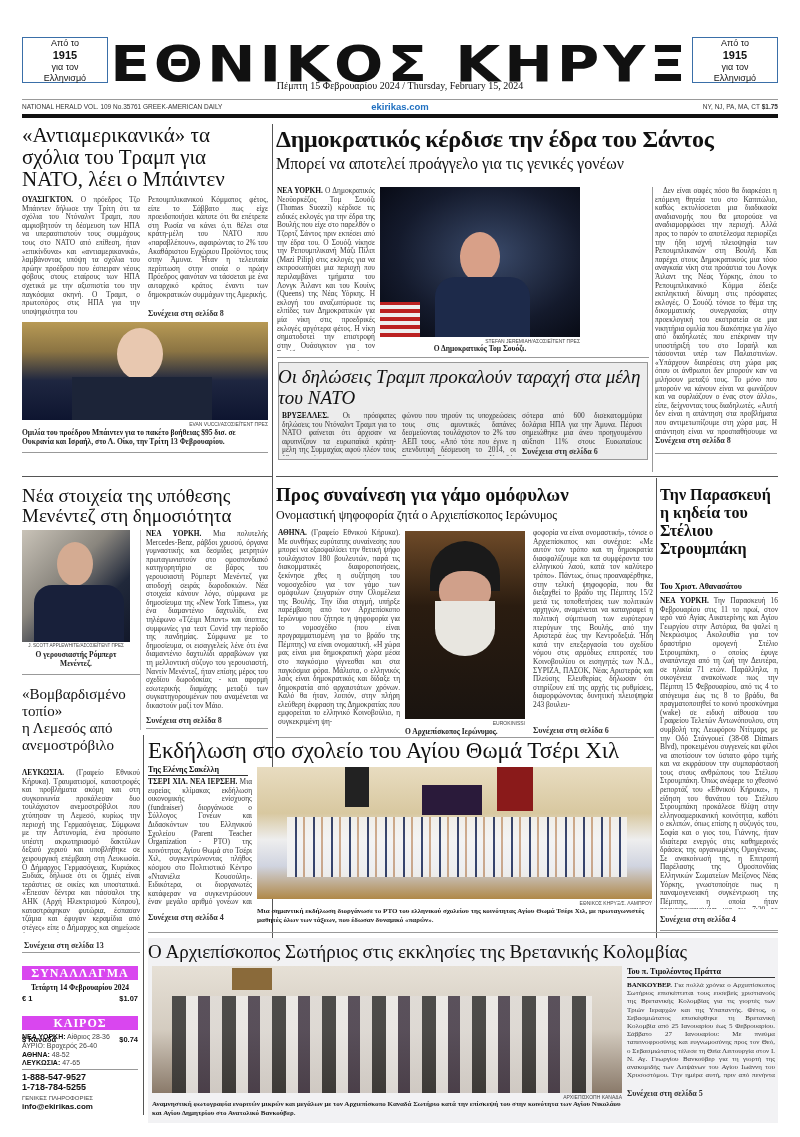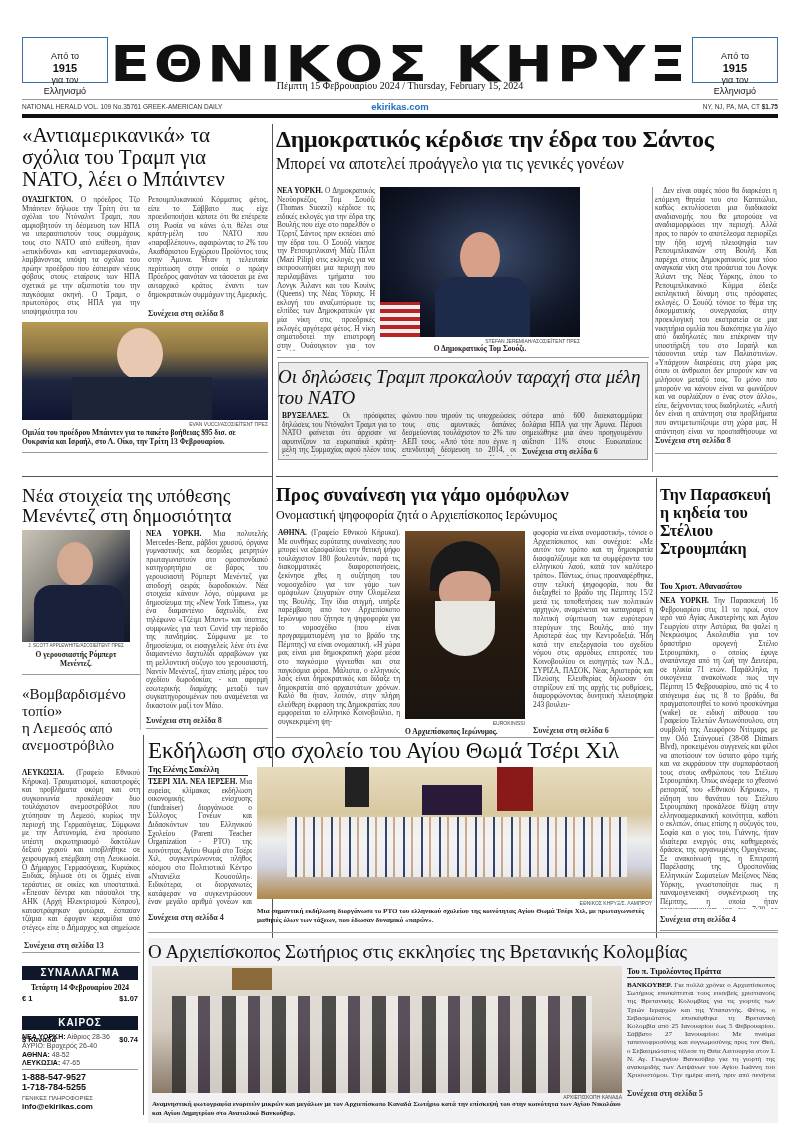"Από το" .badge { padding-top: 13px -> 0 }
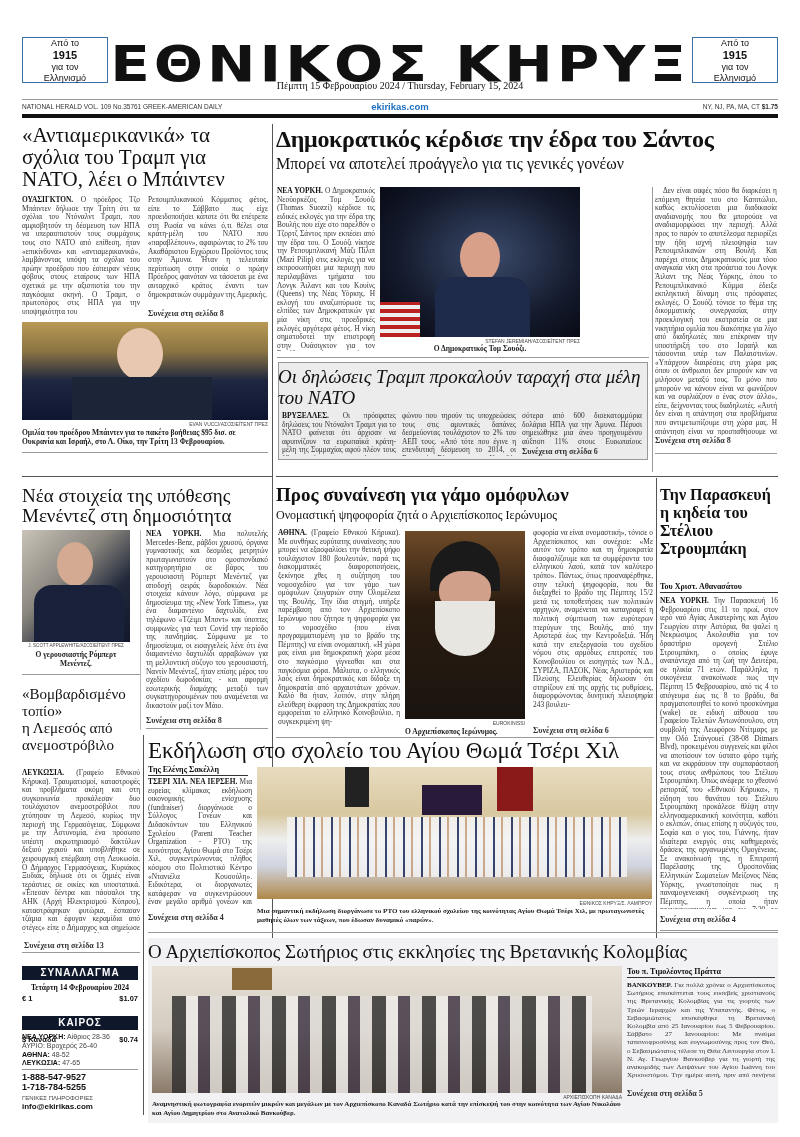"ΣΥΝΑΛΛΑΓΜΑ" .bluebar { background: #0f172a -> #d946ef; font-family: Liberation Sans, sans-serif -> Liberation Serif, serif; font-size: 10px -> 12px }
